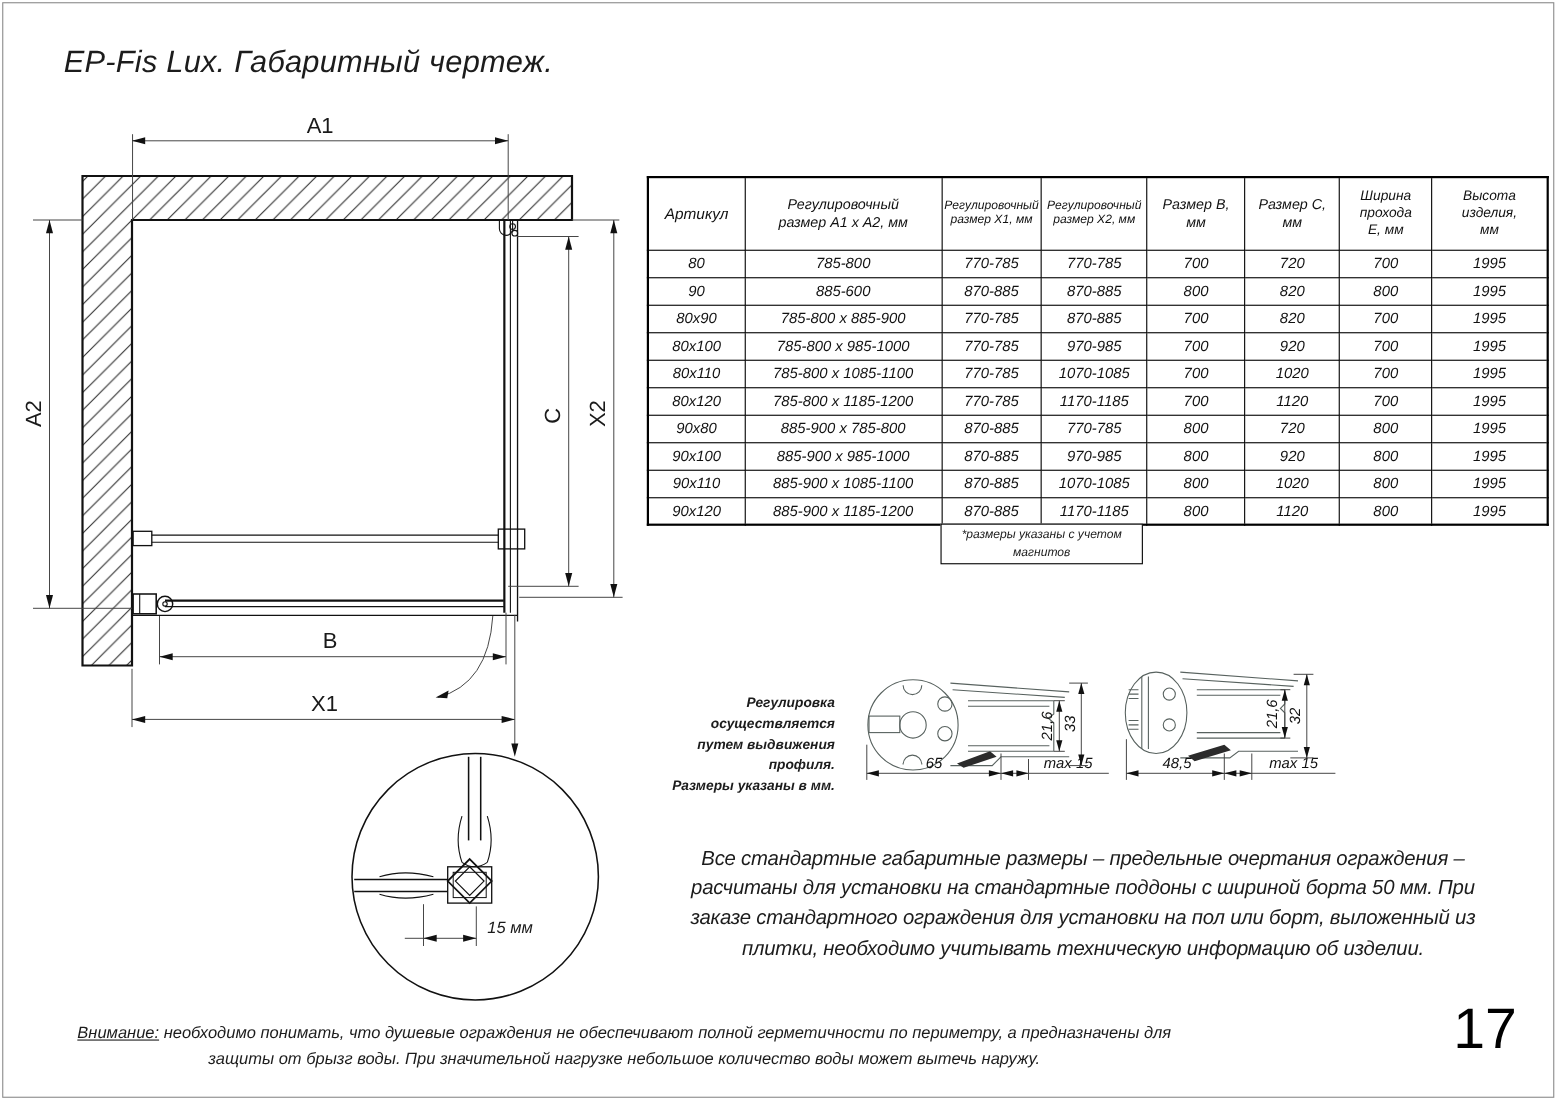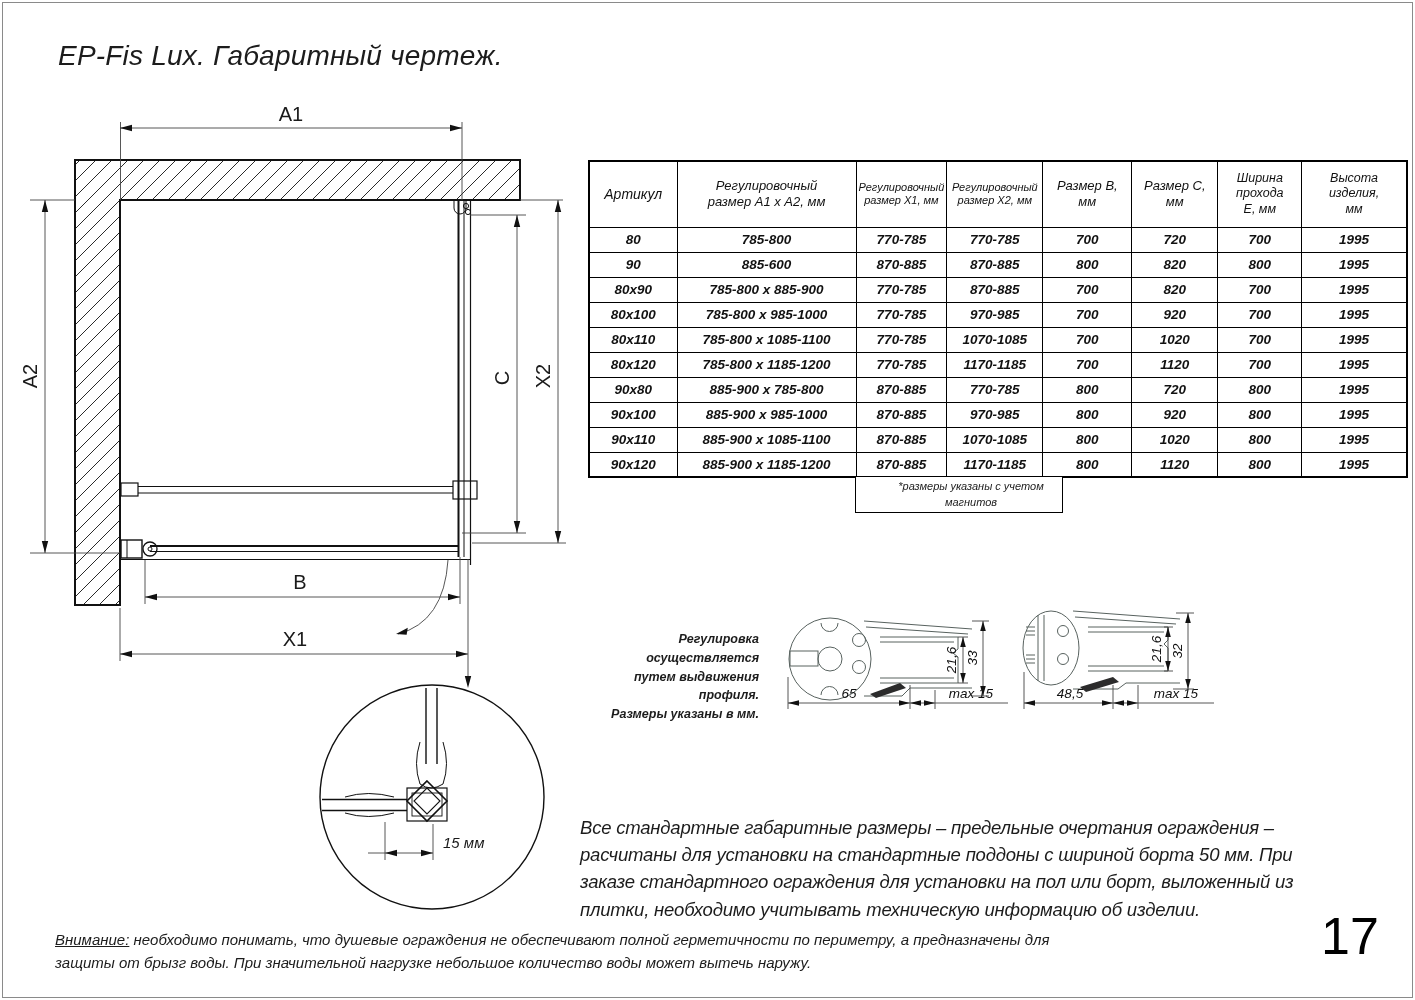"EP-Fis Lux. Габаритный чертеж." .cad { text-align: none -> center }
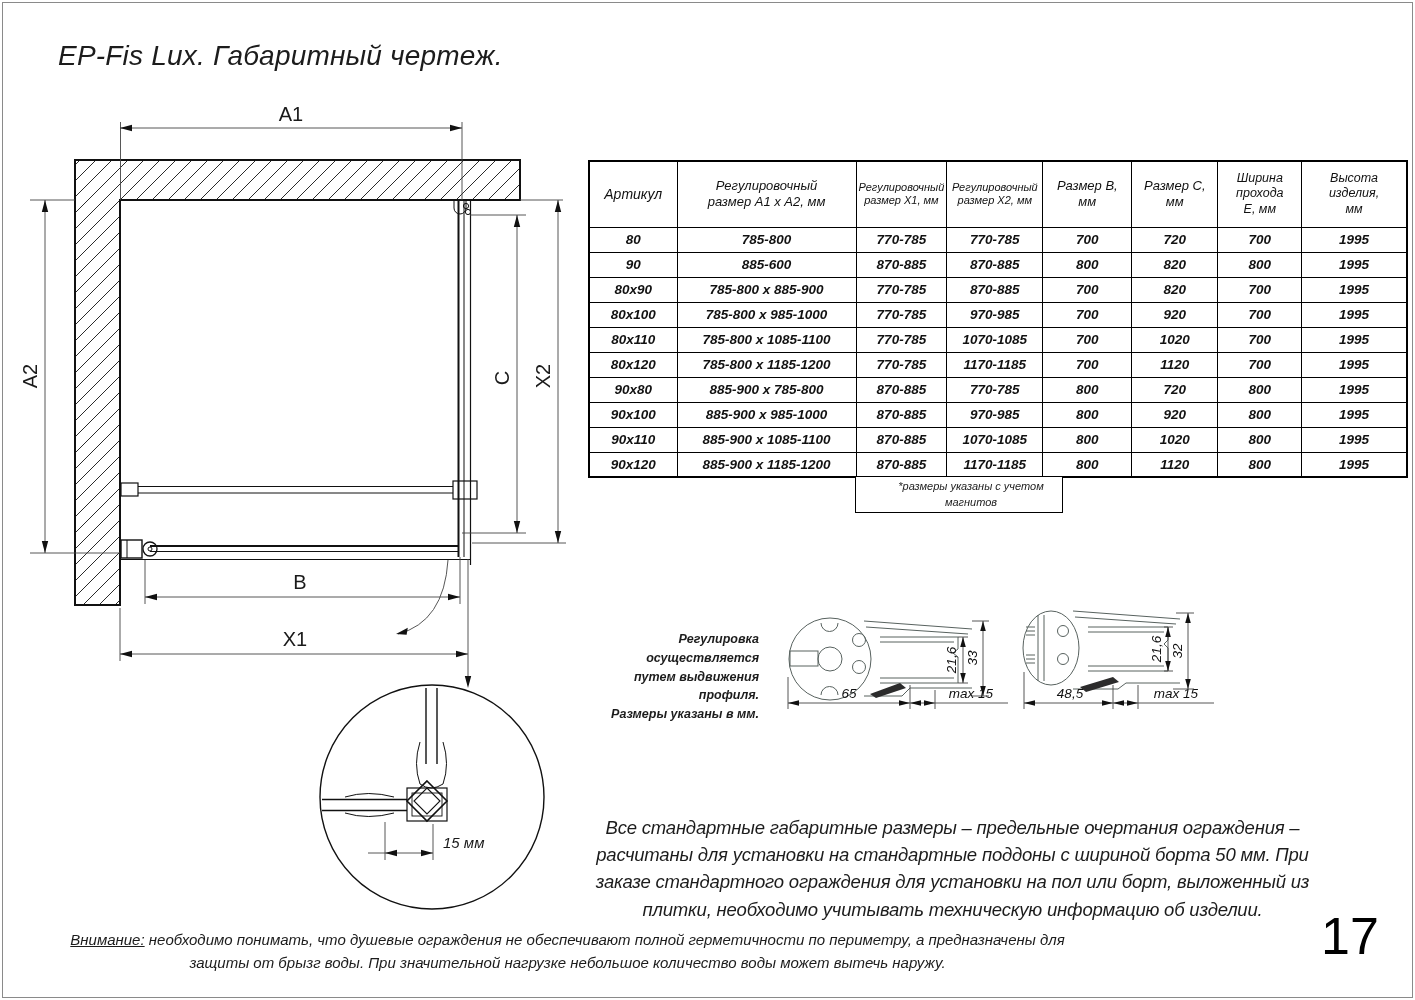"80" table.spec tbody tr { font-weight: bold -> none }
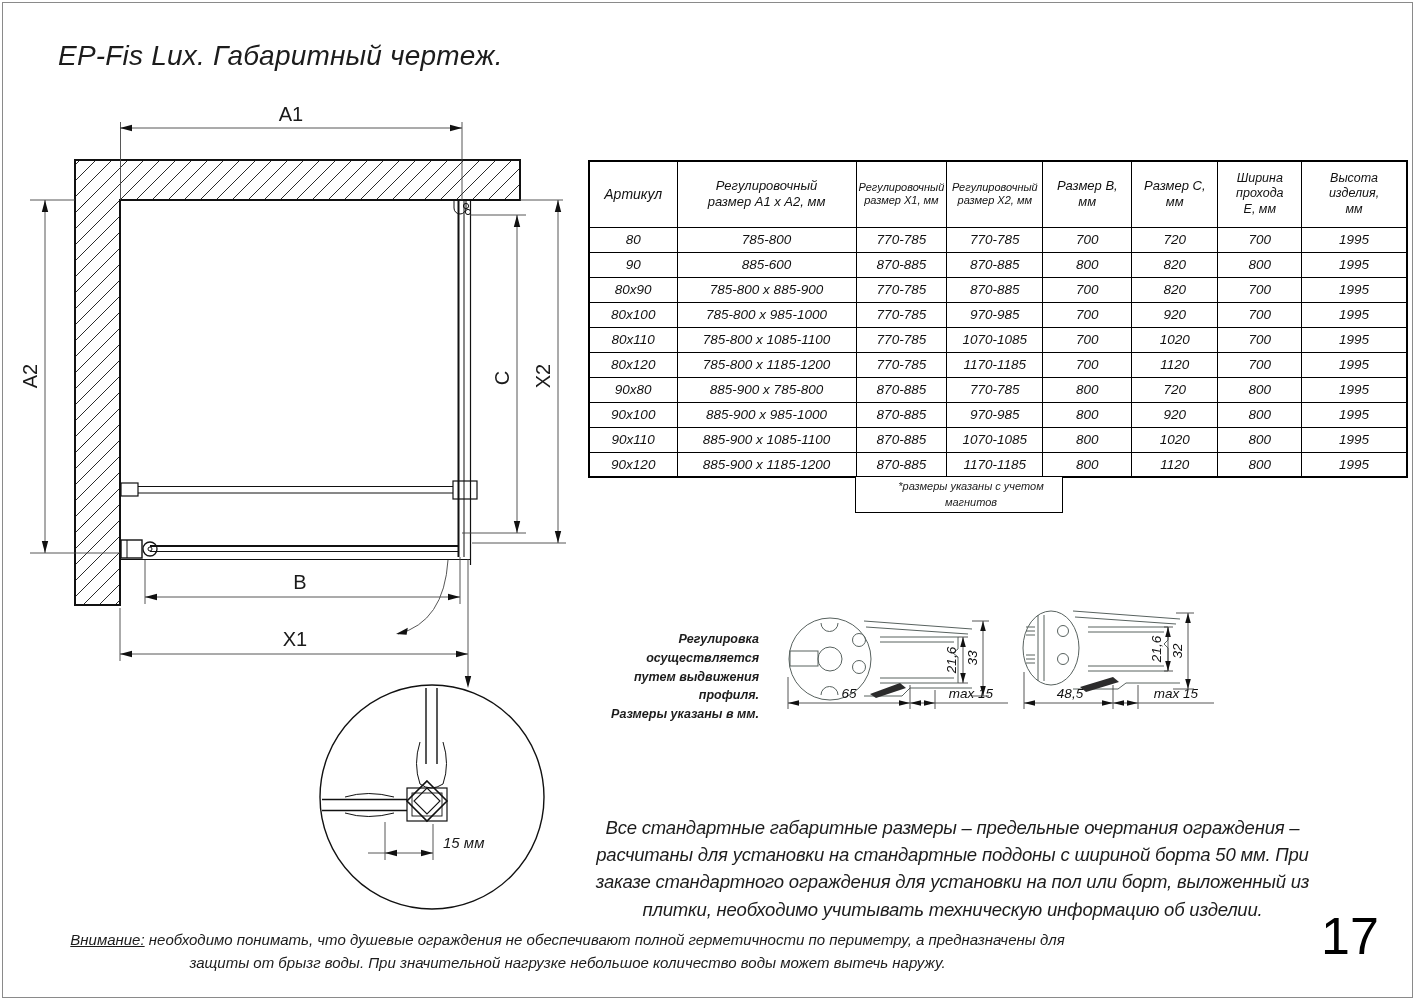"*размеры указаны с учетом" .footnote { padding-left: 24px -> none }
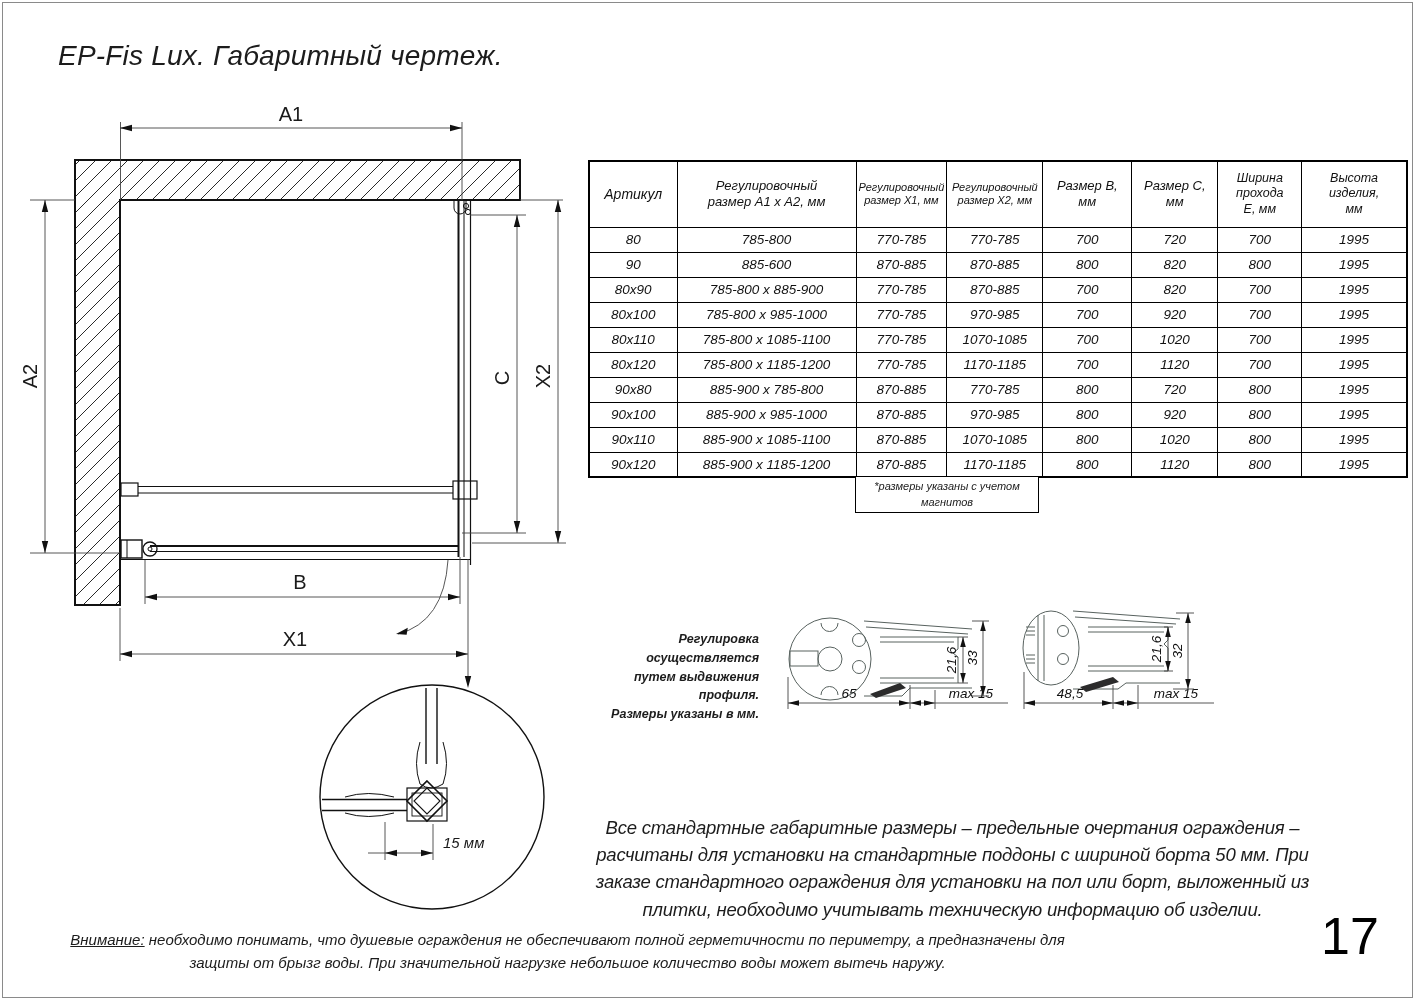"Все стандартные габаритные размеры –" .paragraph { left: 580px -> 612px; margin-top: 48px -> none }
